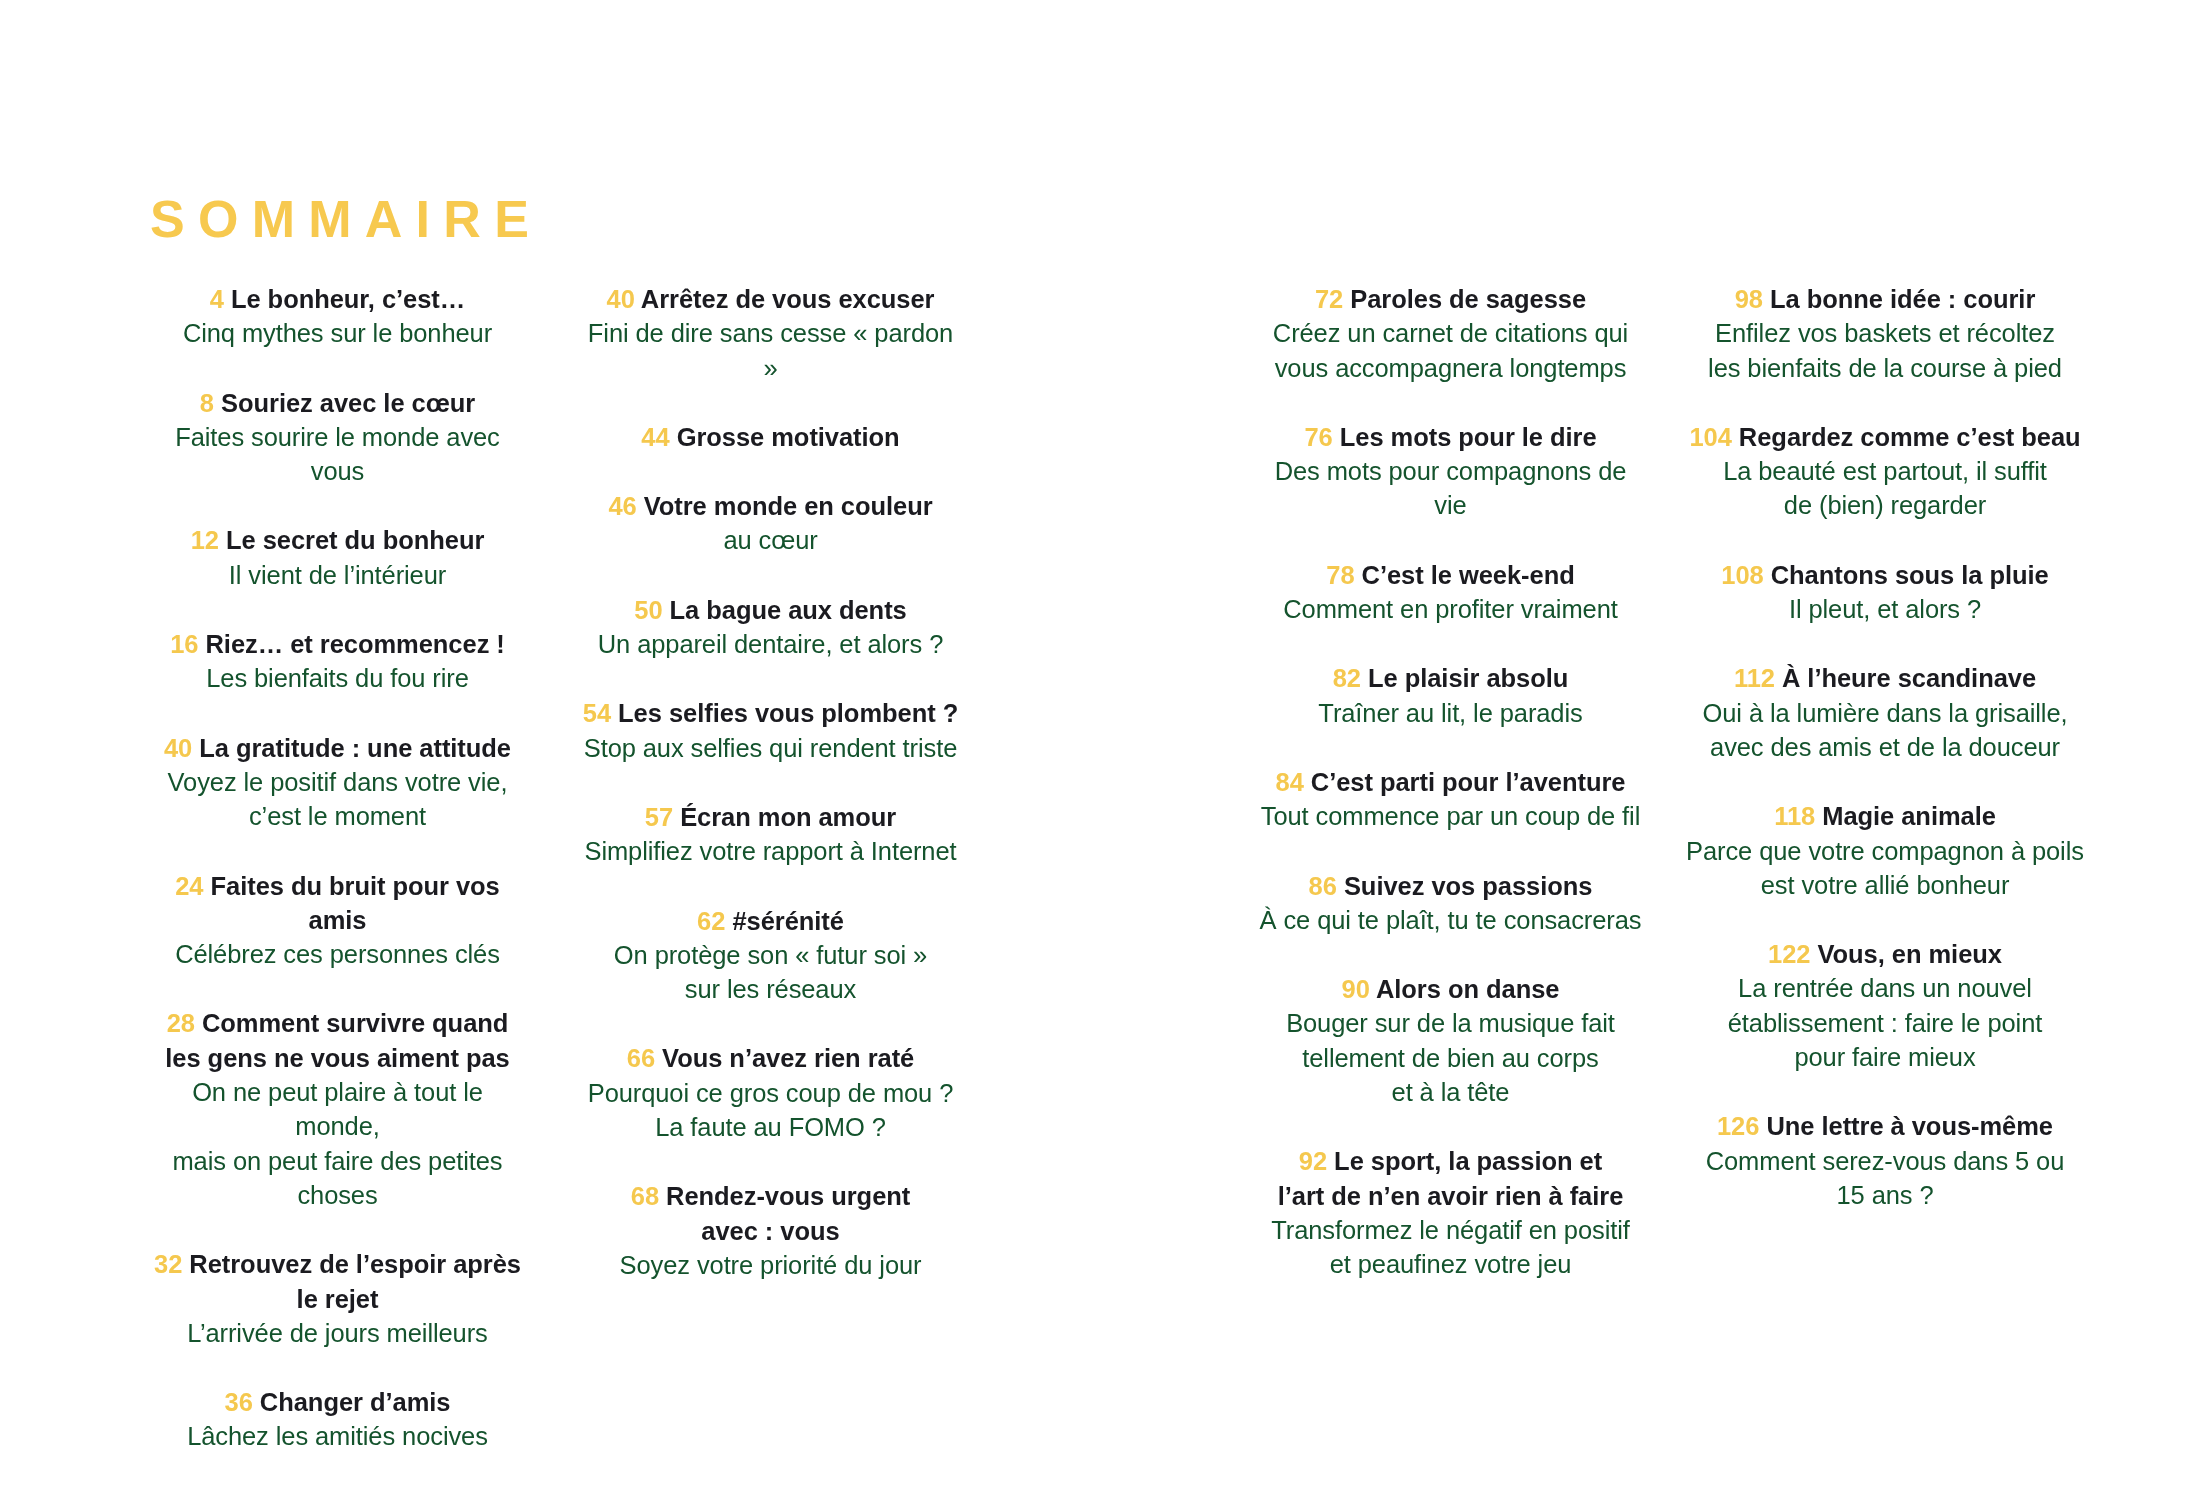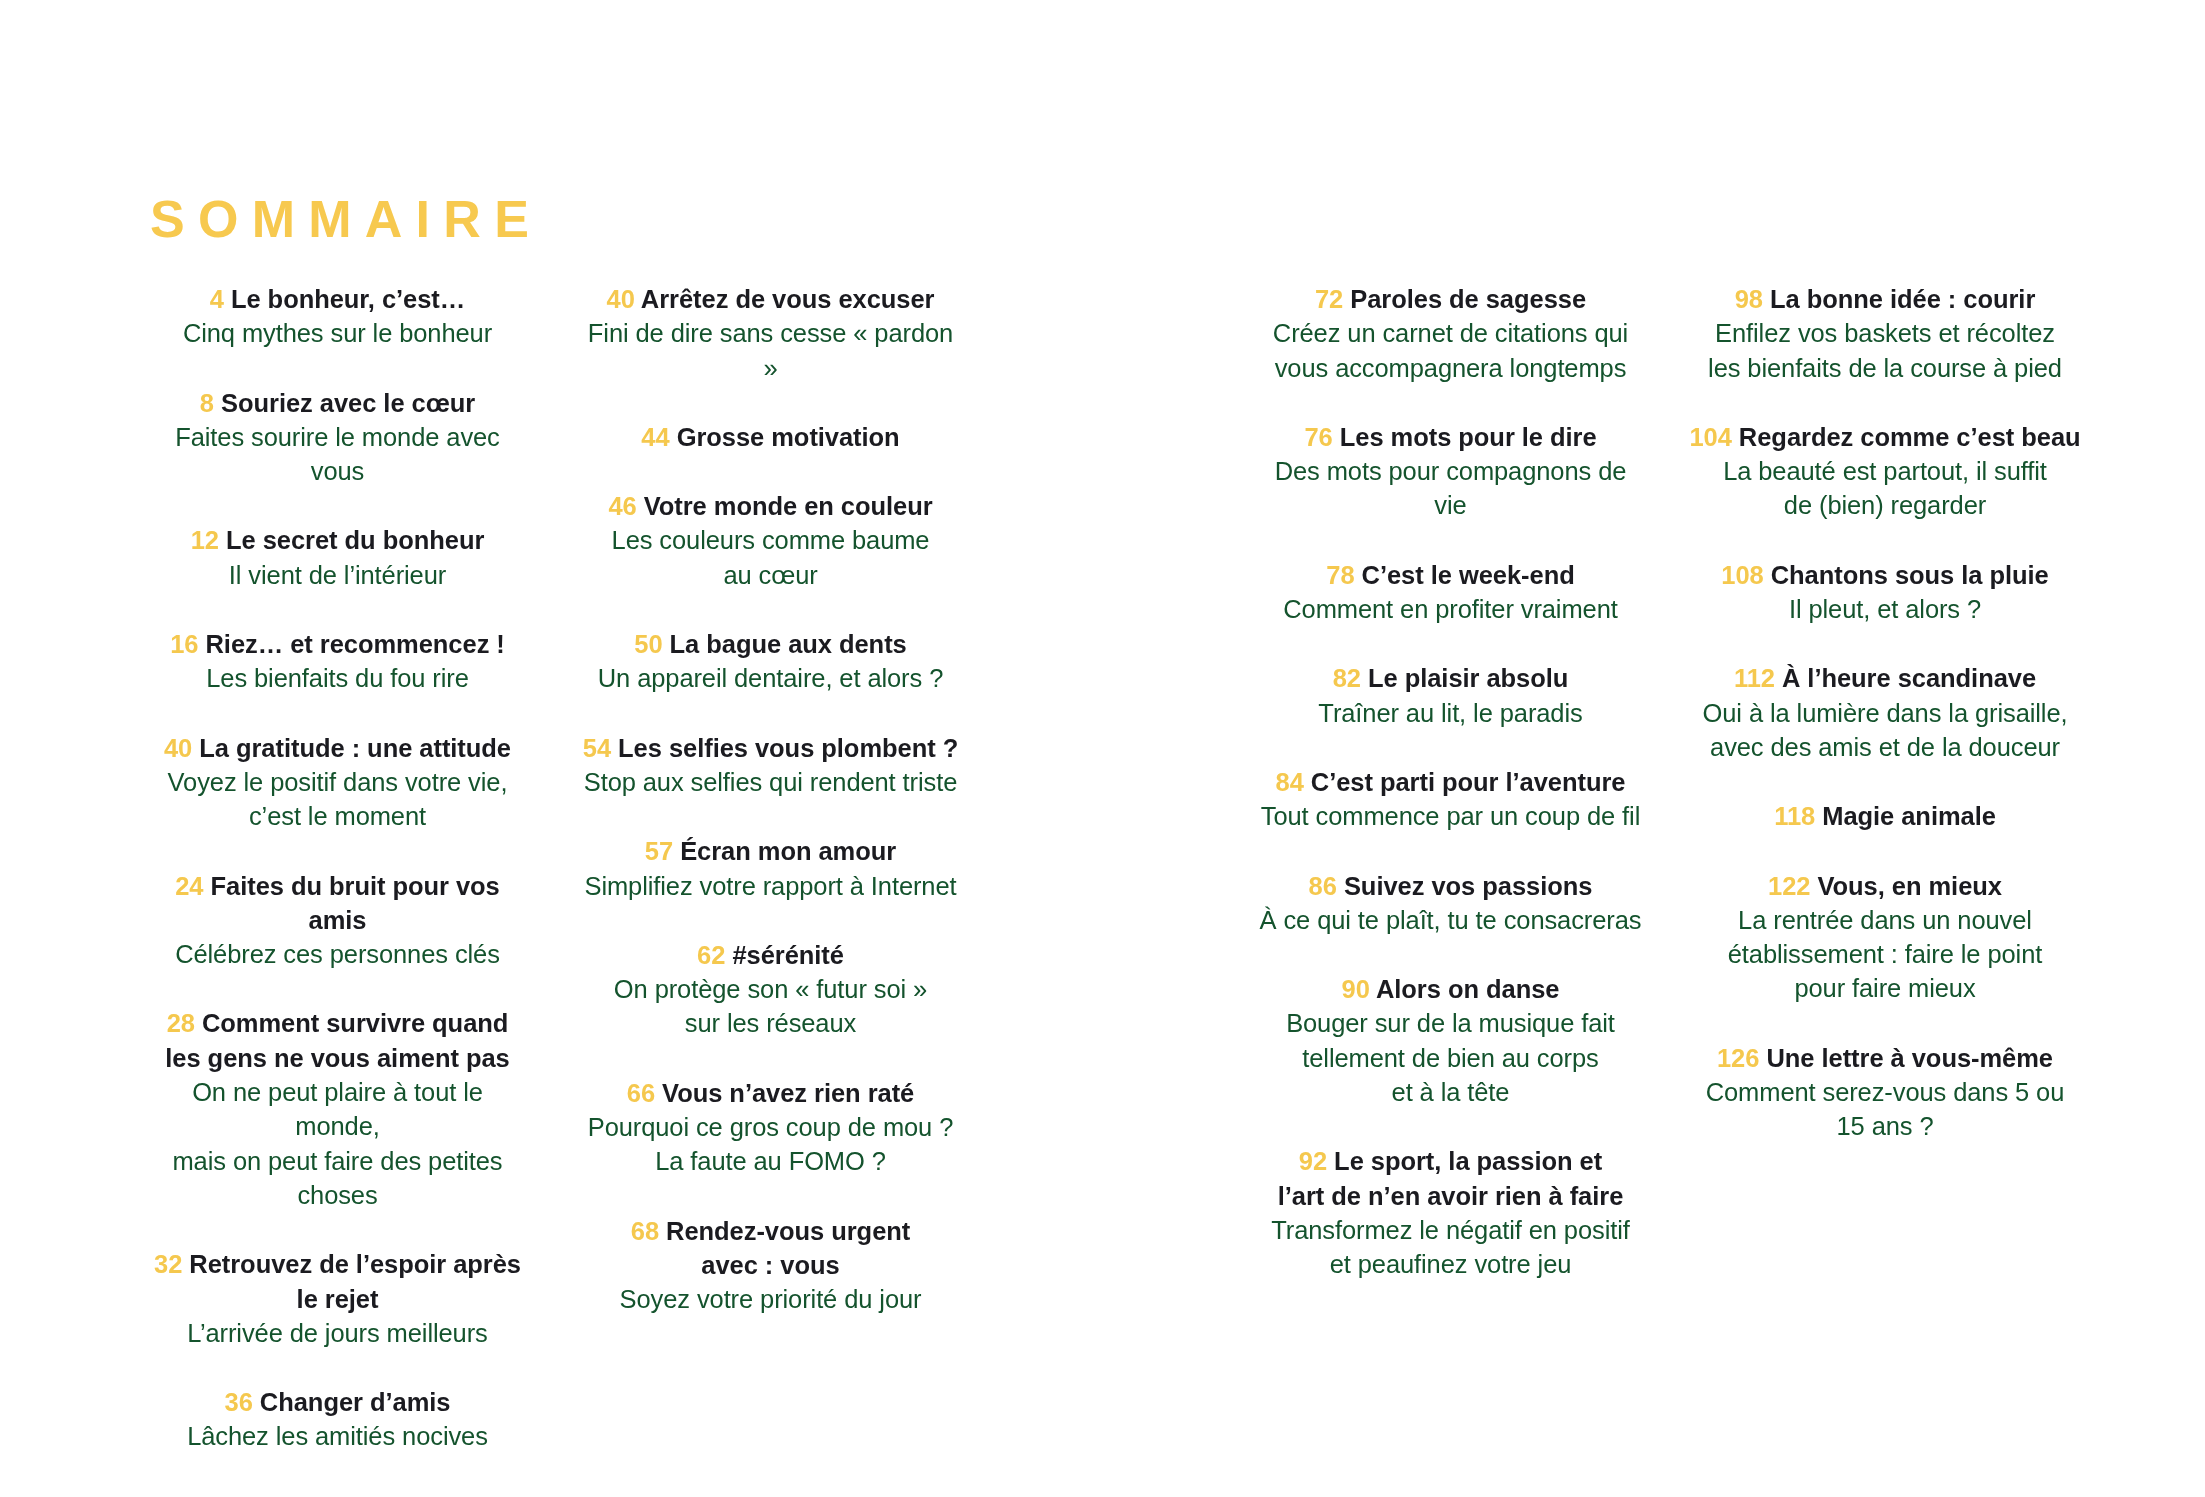"Les couleurs comme baume" span.ln { html: <span>Les couleurs comme baume</span> -> none }
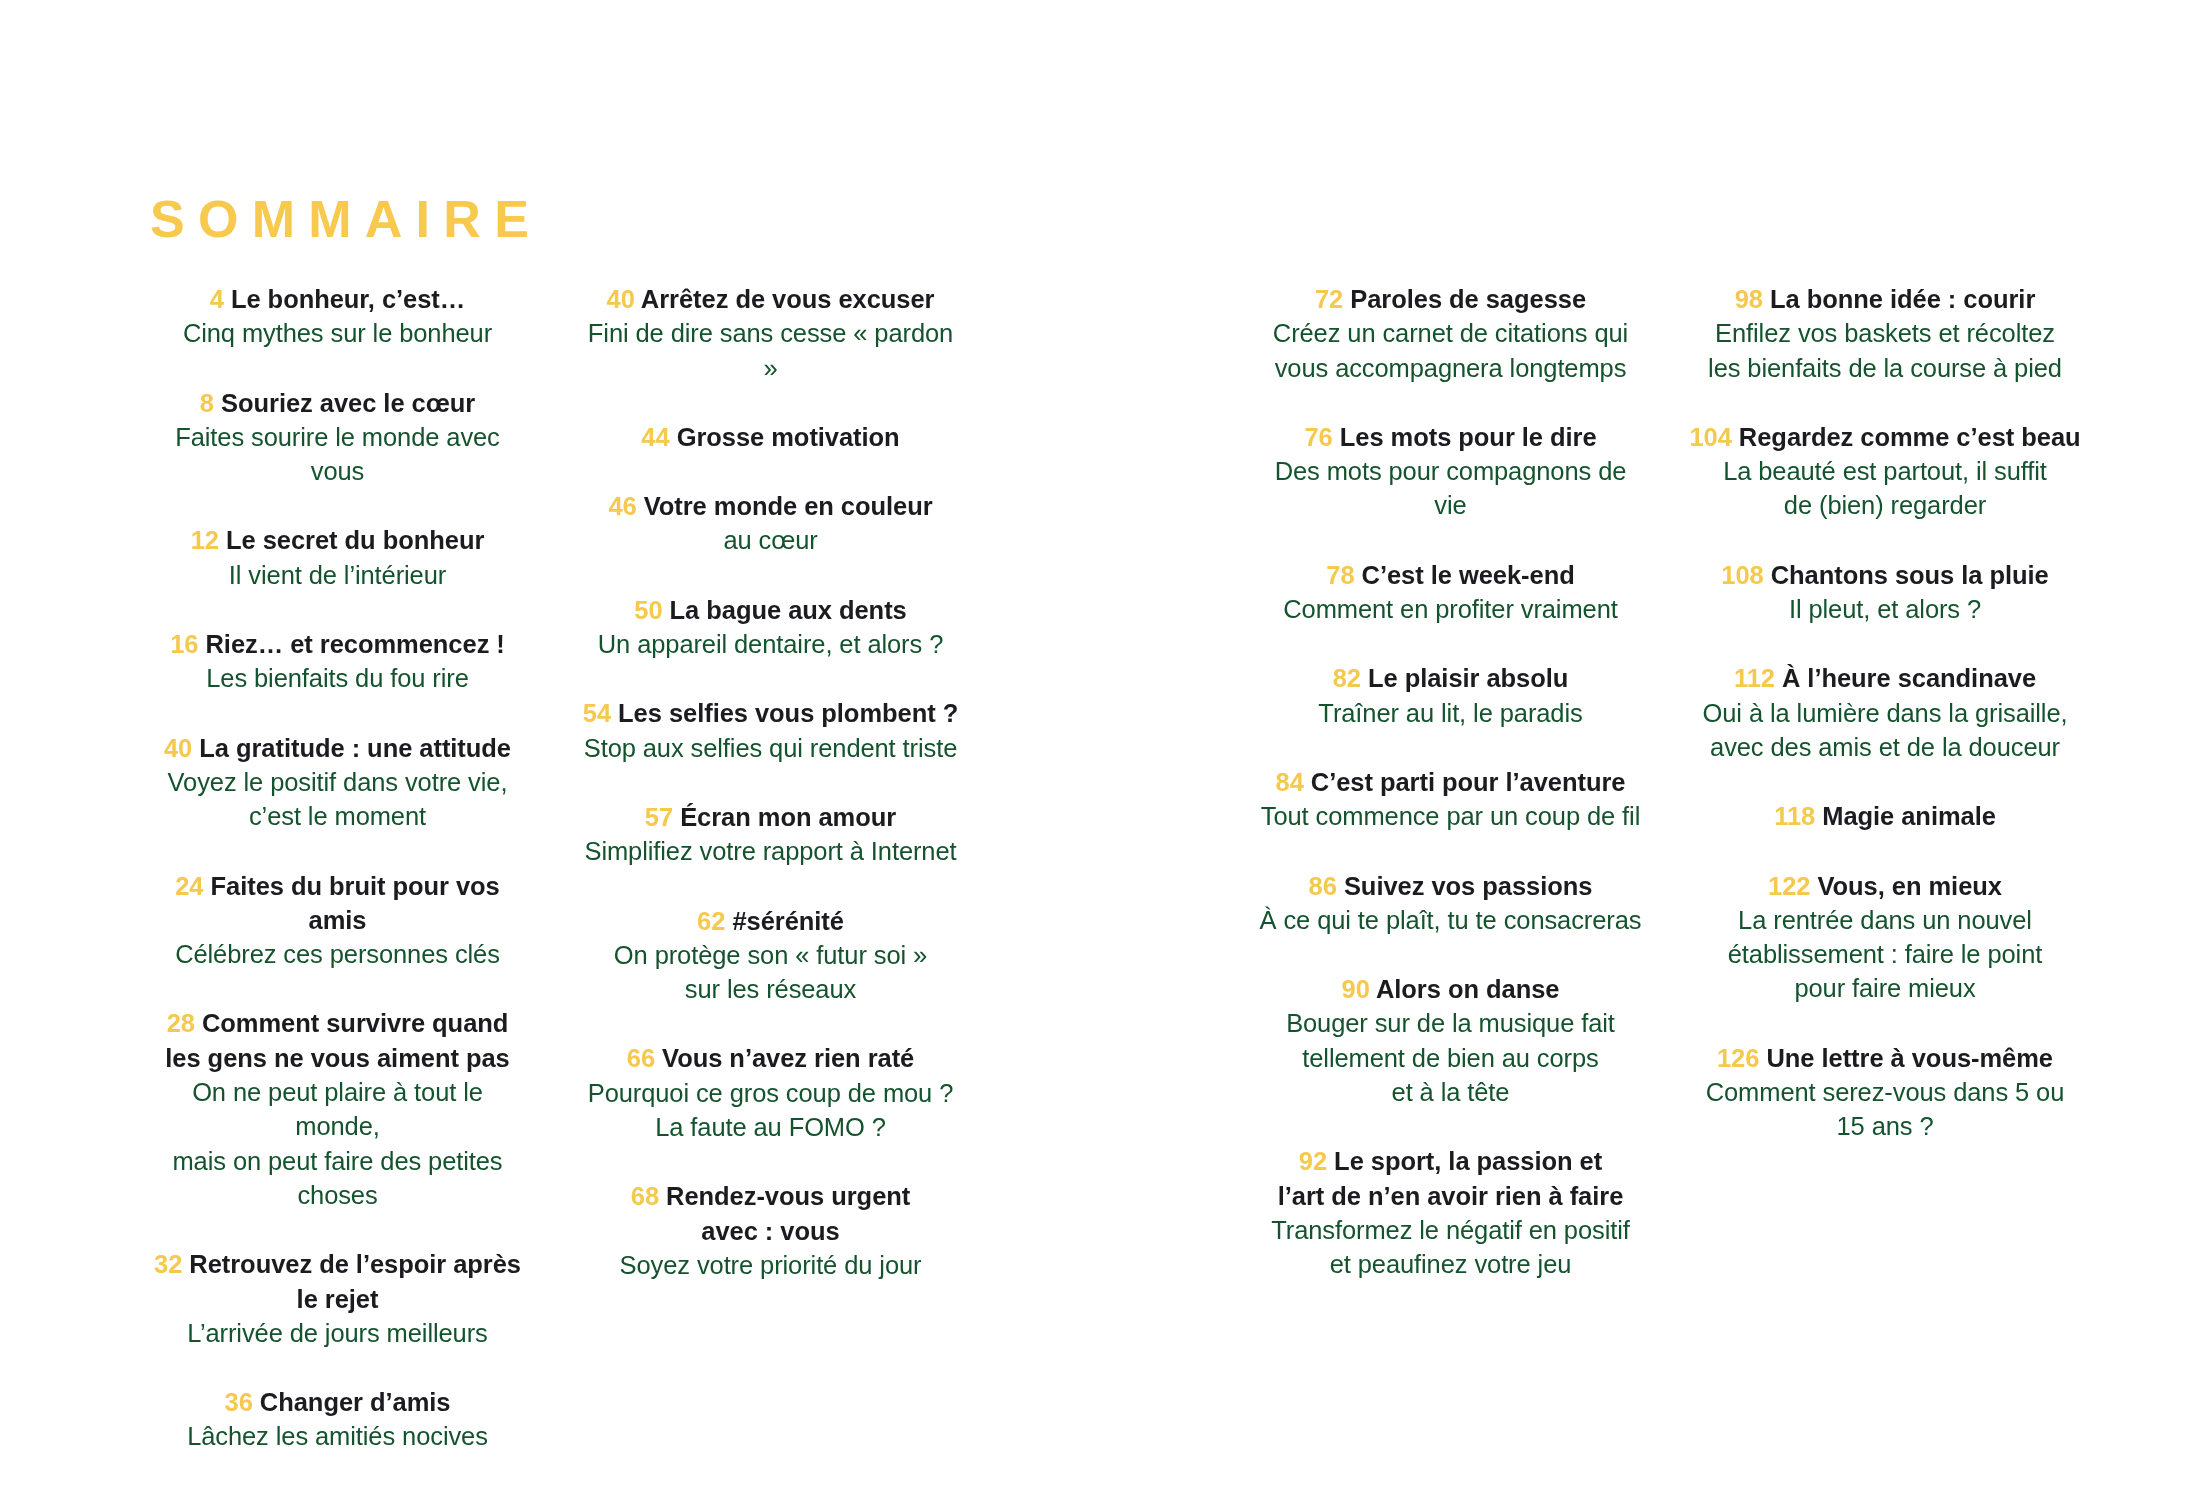"Parce que votre compagnon à" div.entry-sub { html: none -> <div> <span>Parce que votre compagnon à poils</span> <span>est votre allié bonheur</span> </div> }
